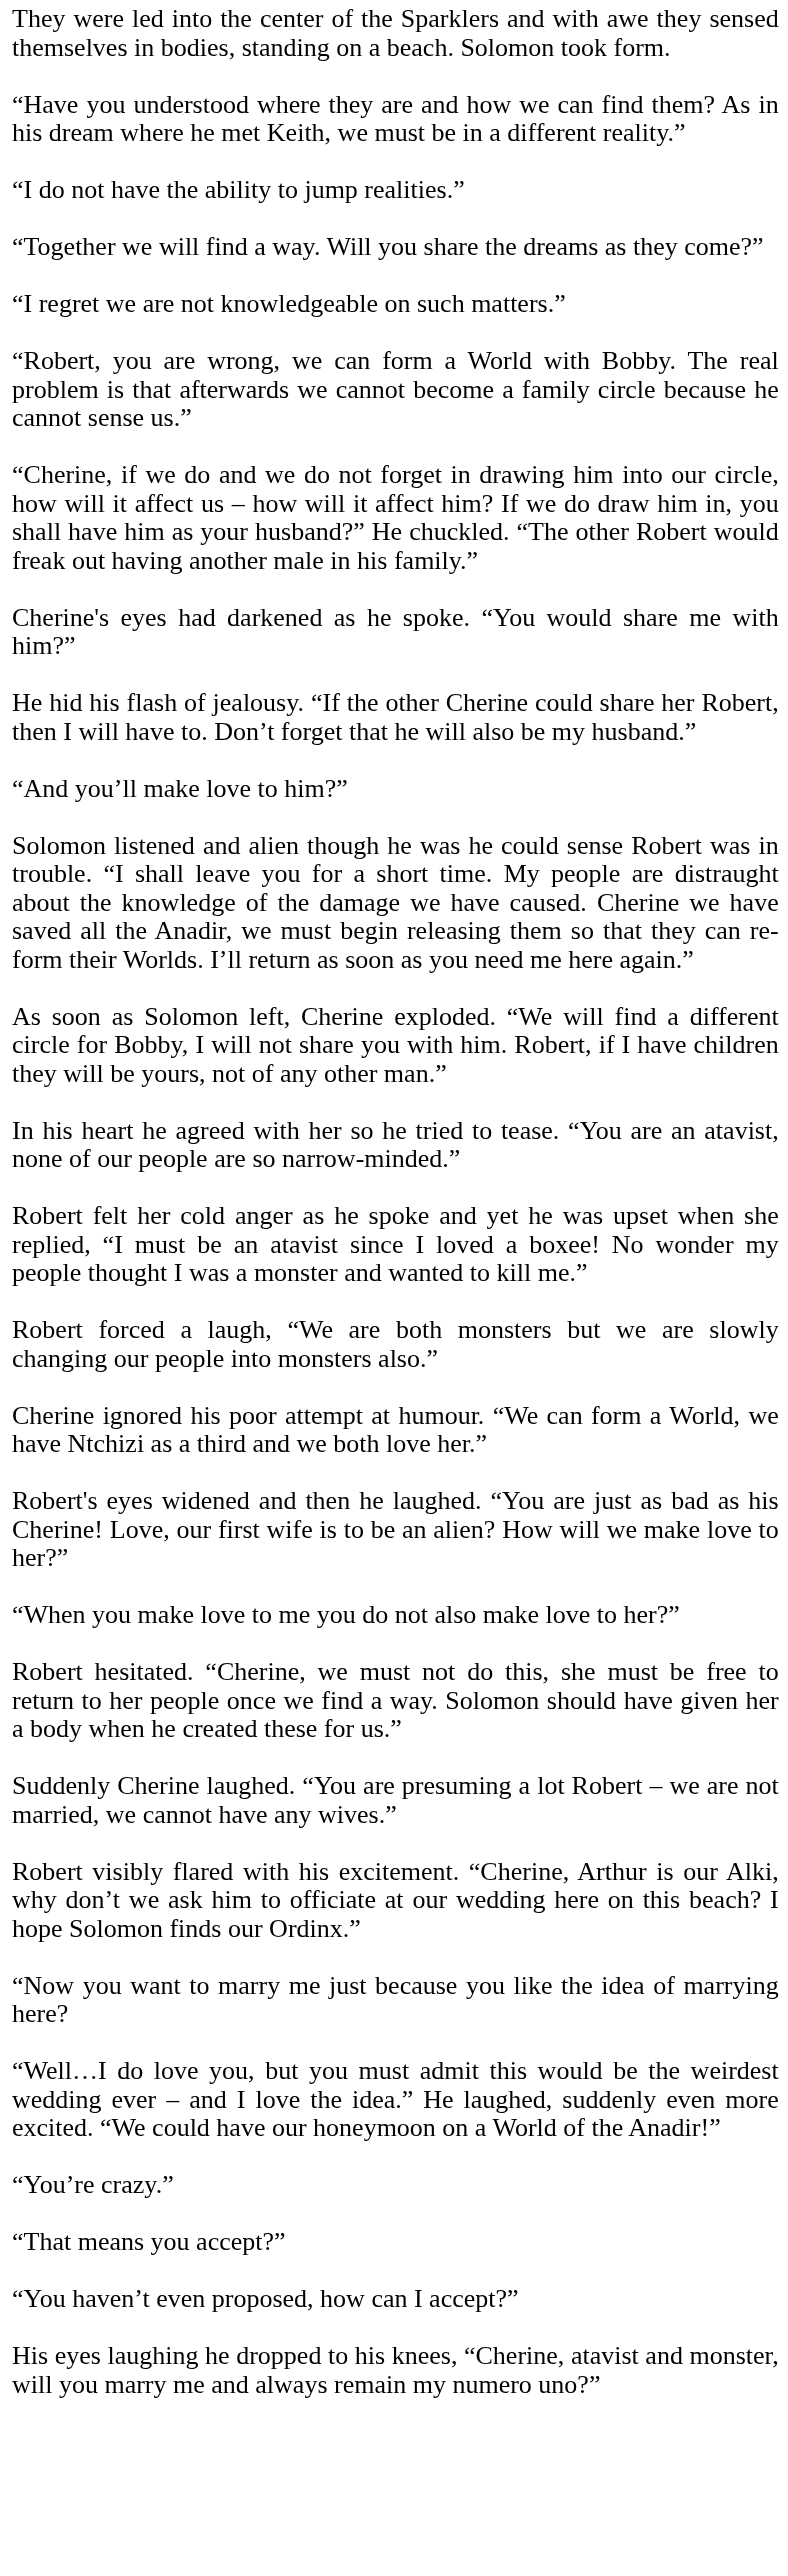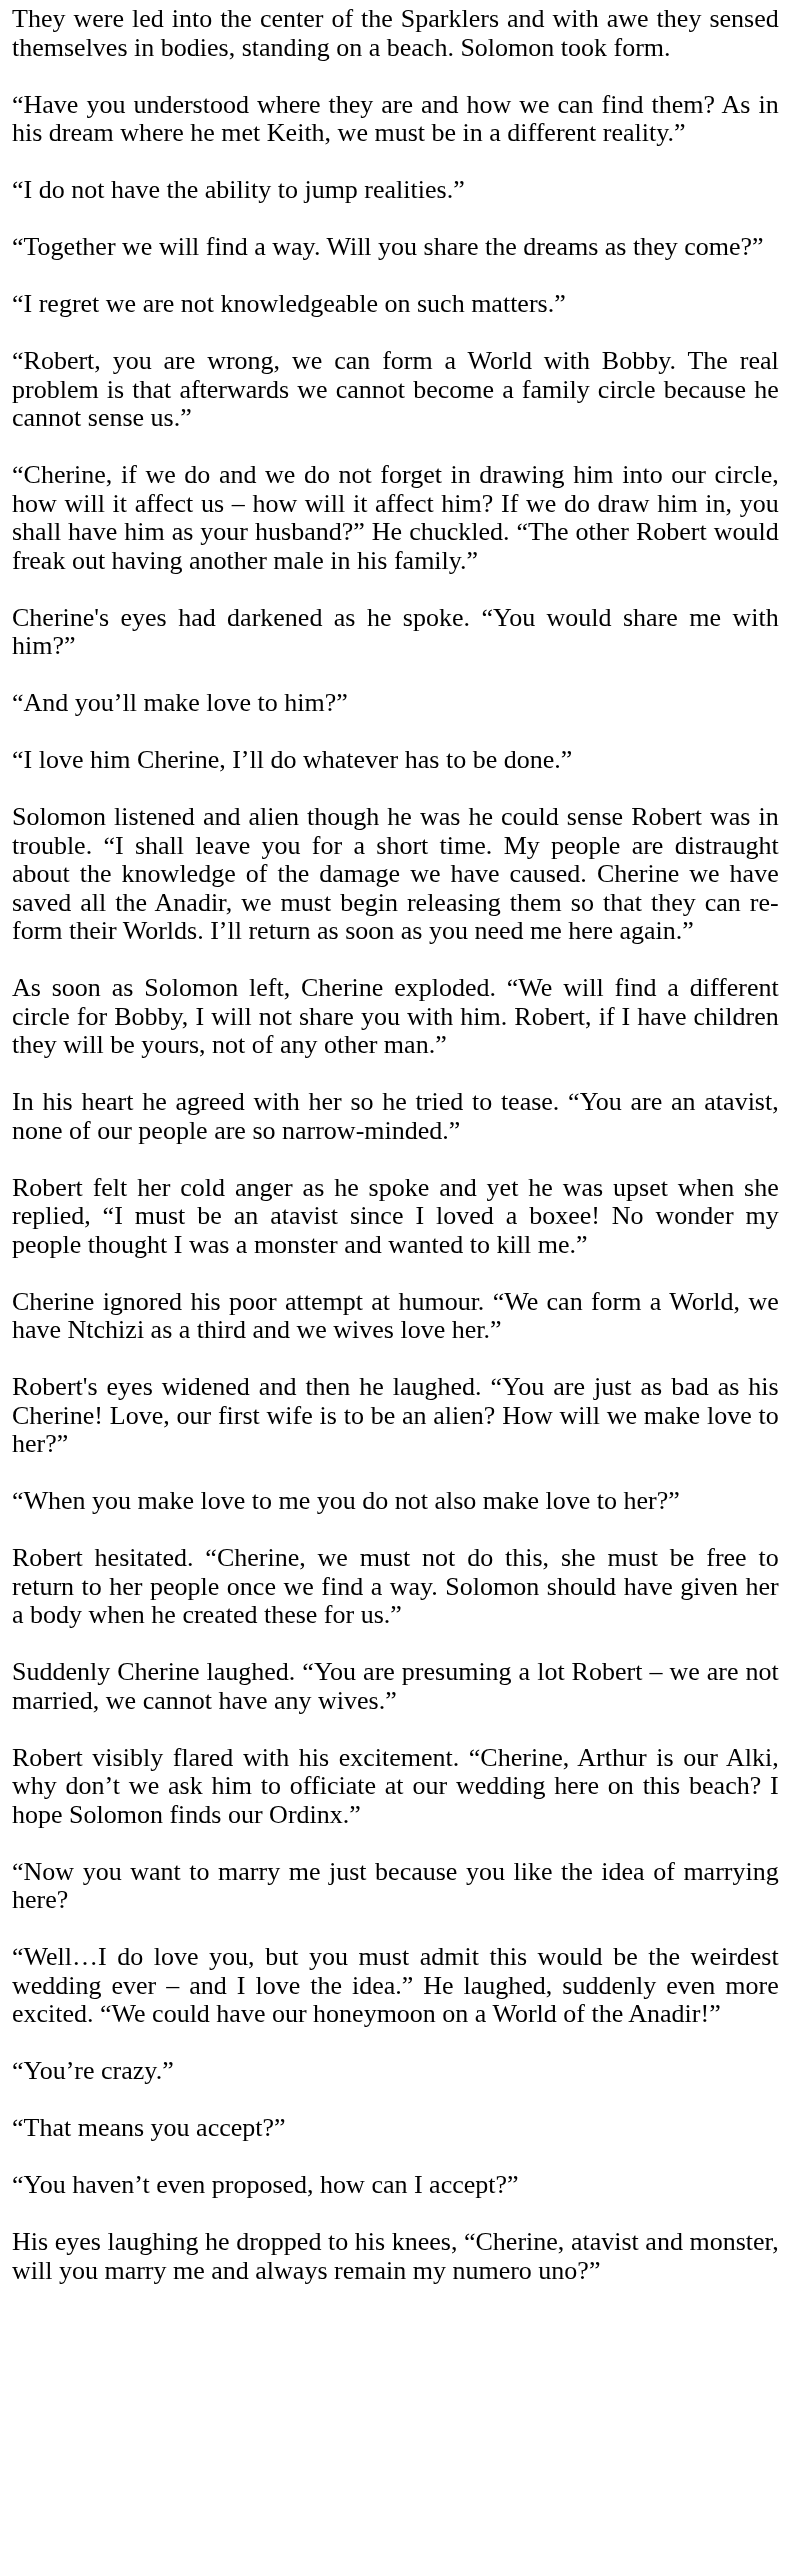"He hid his flash of" p { html: none -> <p>He hid his flash of jealousy. “If the other Cherine could share her Robert, then I will have to. Don’t forget that he will also be my husband.”</p> }
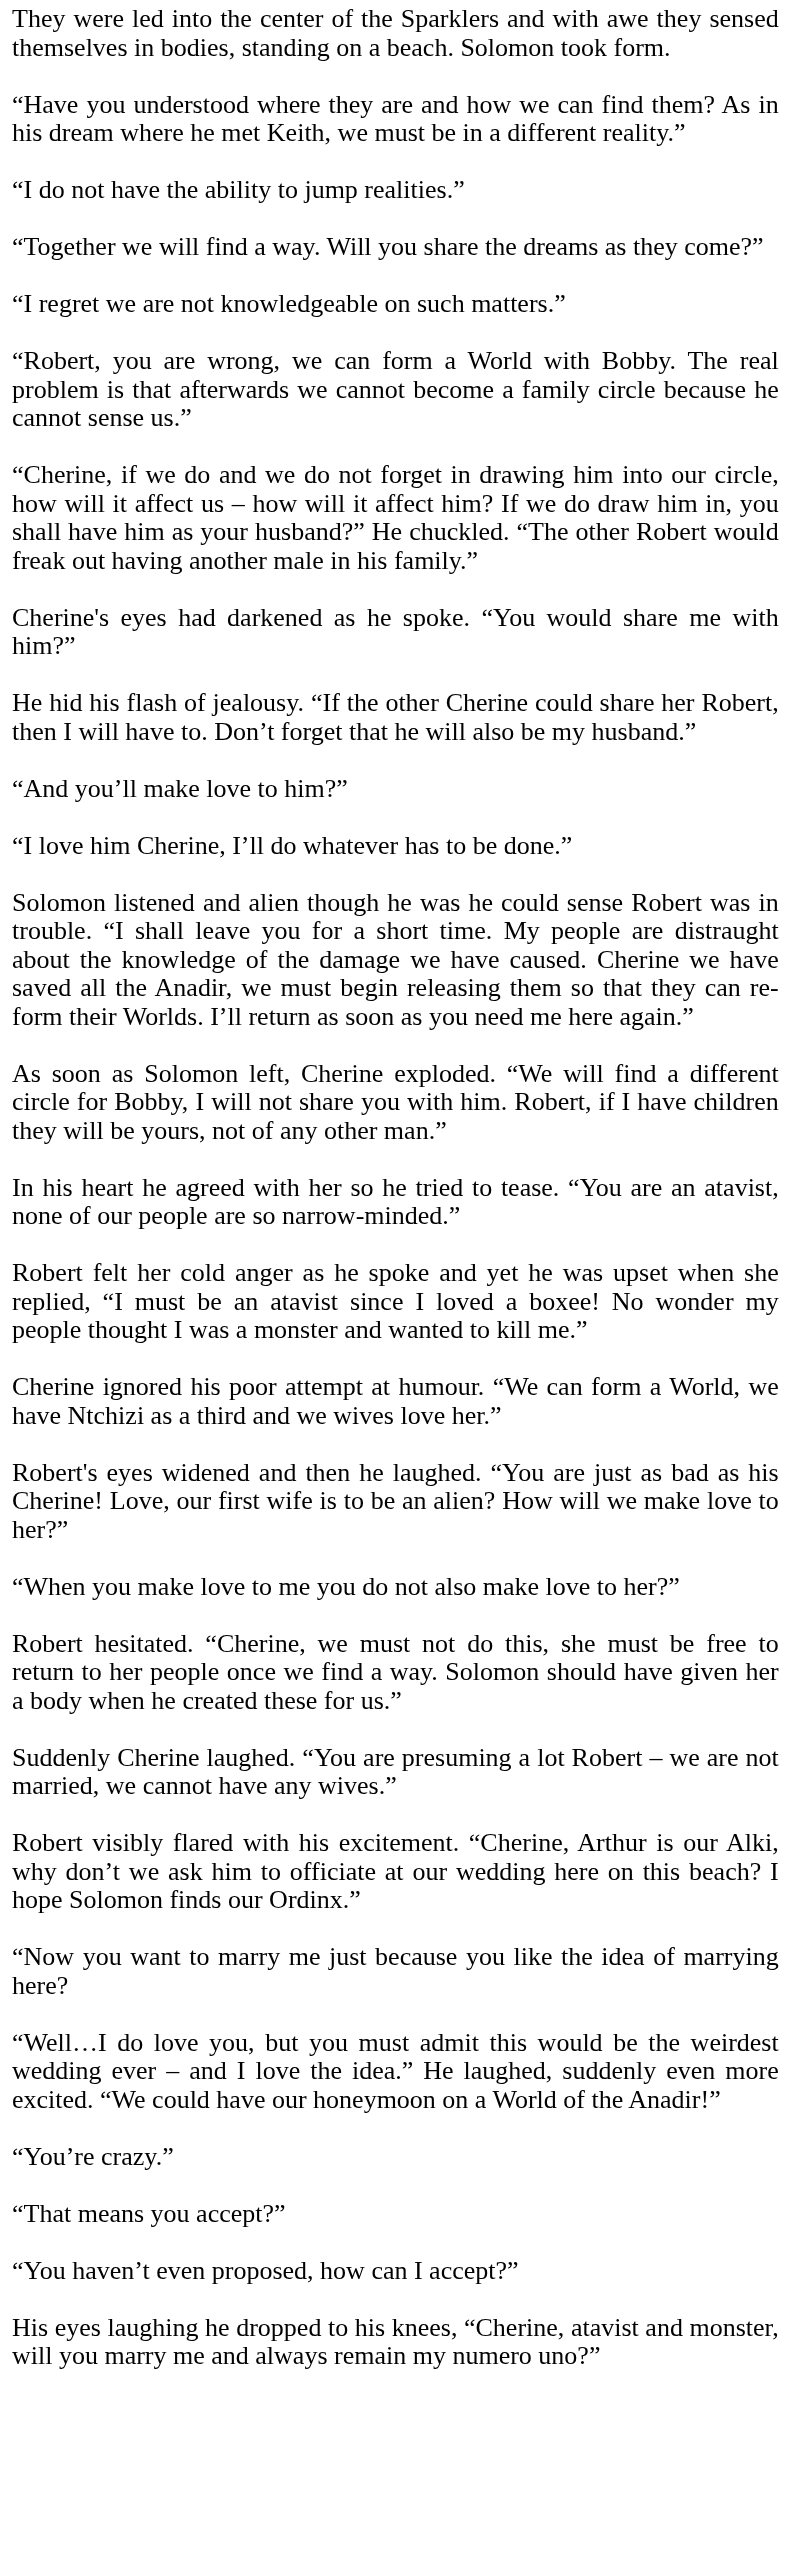"“I love him Cherine, I’ll" p { html: <p>“I love him Cherine, I’ll do whatever has to be done.”</p> -> none }
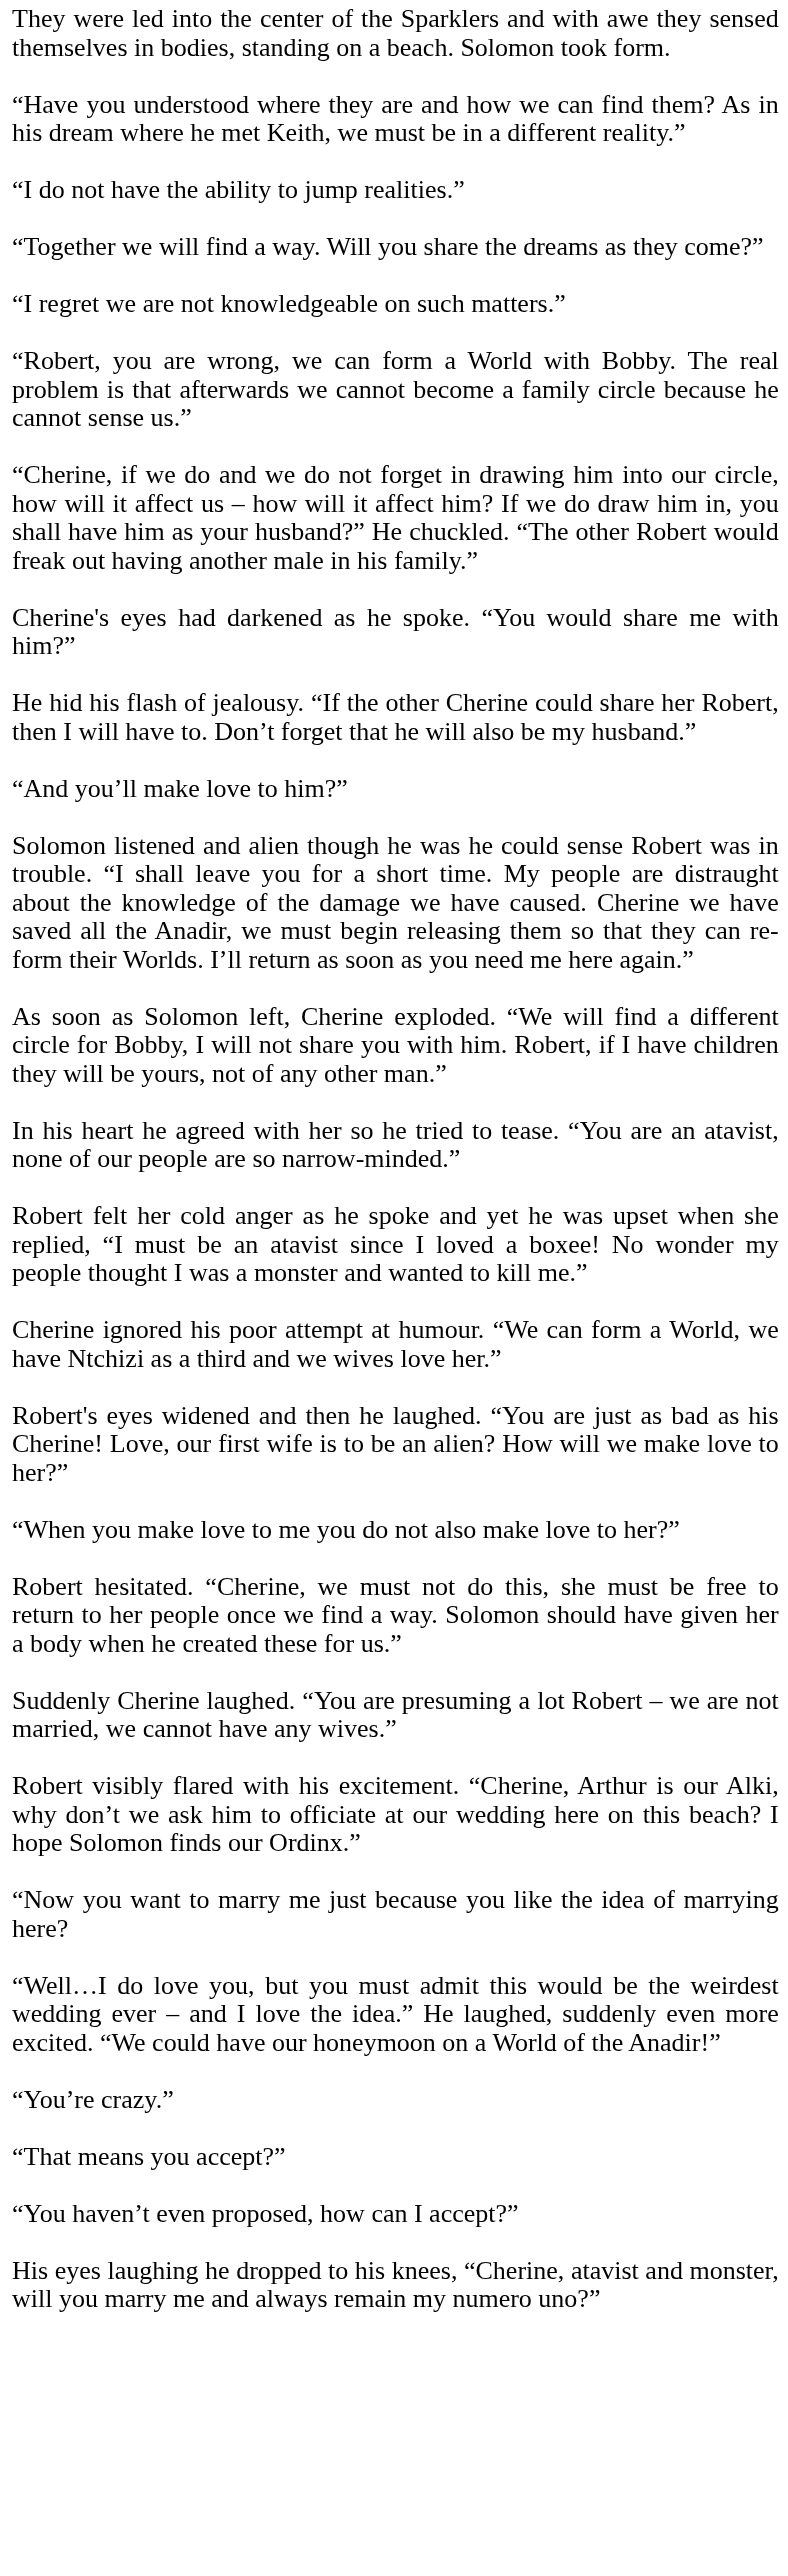"Robert forced a laugh, “We" p { html: none -> <p>Robert forced a laugh, “We are both monsters but we are slowly changing our people into monsters also.”</p> }
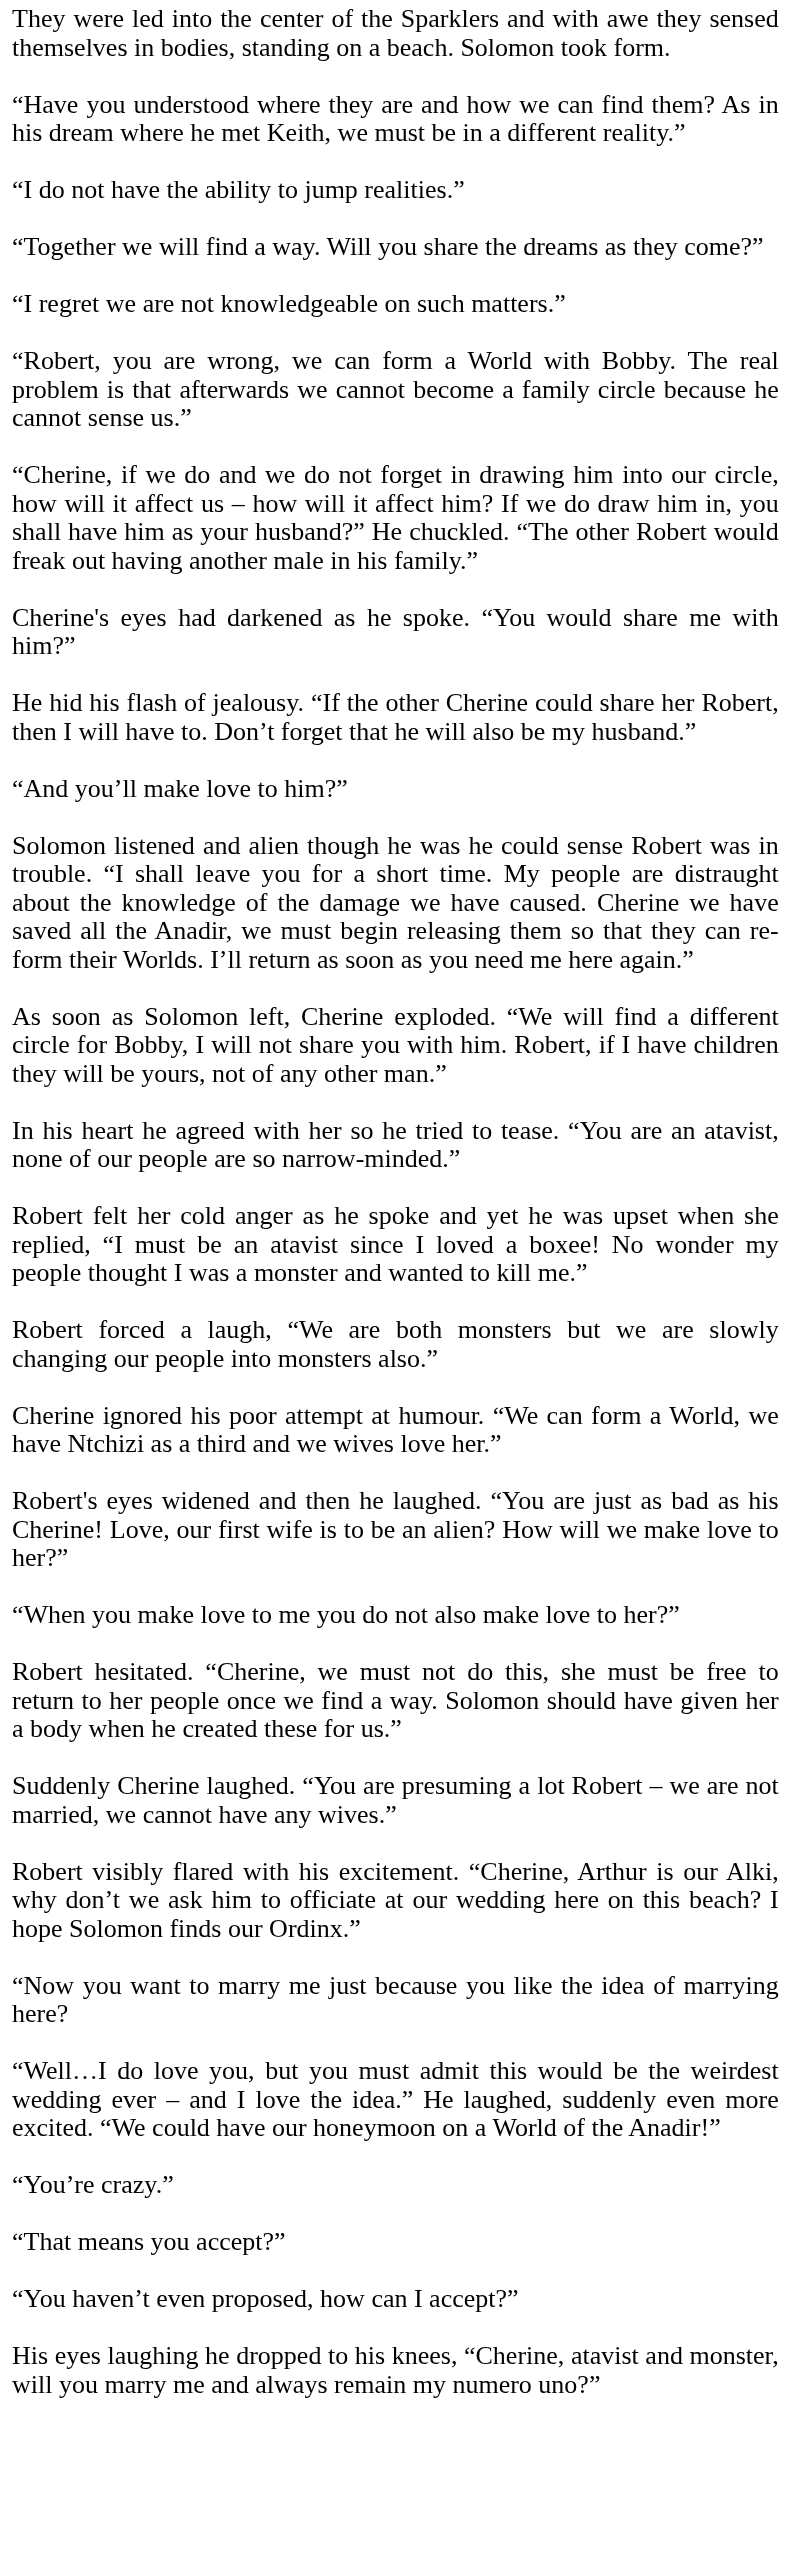"Cherine ignored his poor attempt" p { text: wives -> both }
